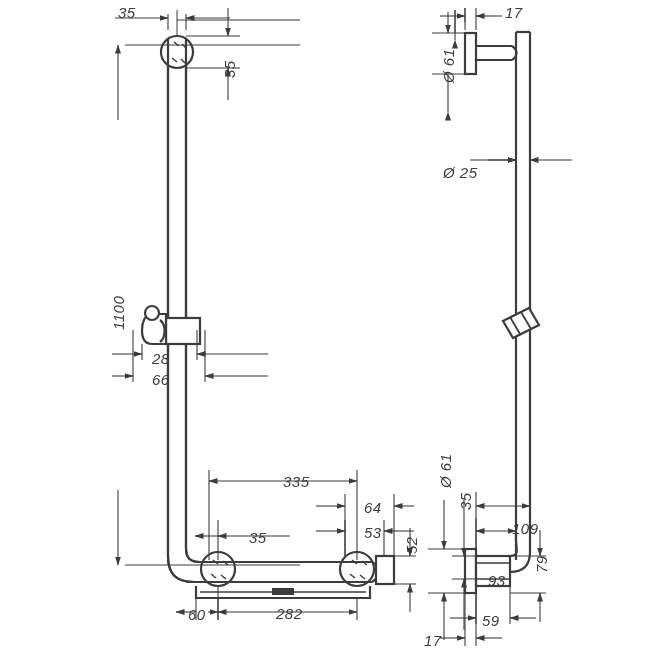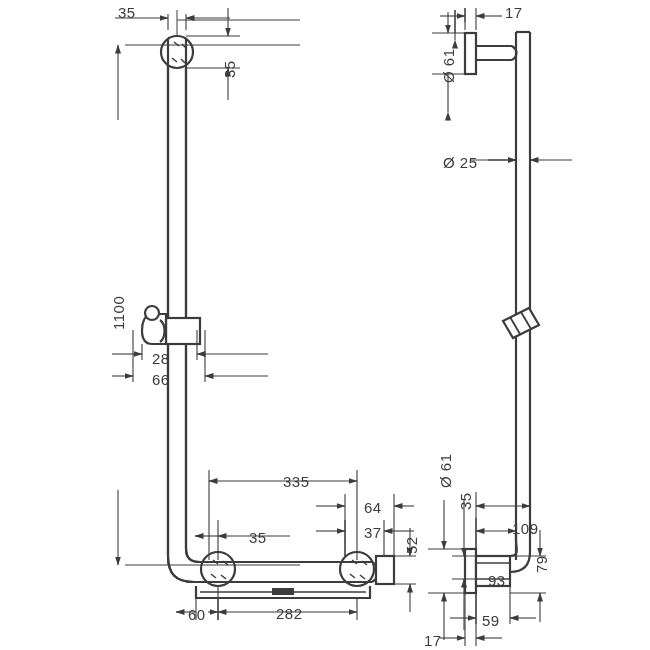"35" #stage { font-style: none -> italic }
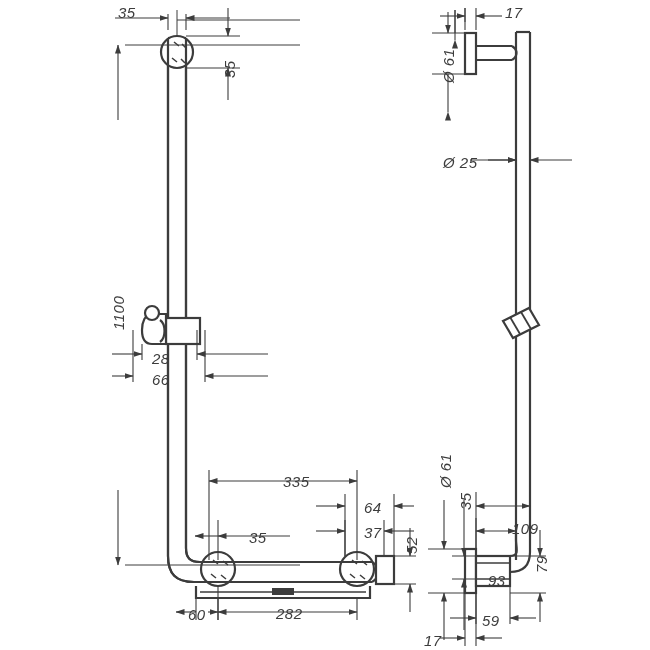"Ø 25" div.lbl { top: 154px -> 164px }
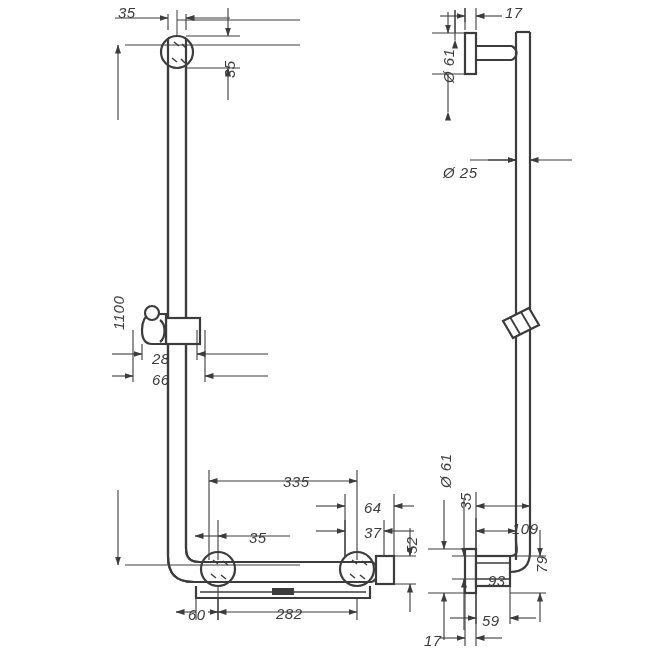"37" div.lbl { text: 37 -> 53 }
